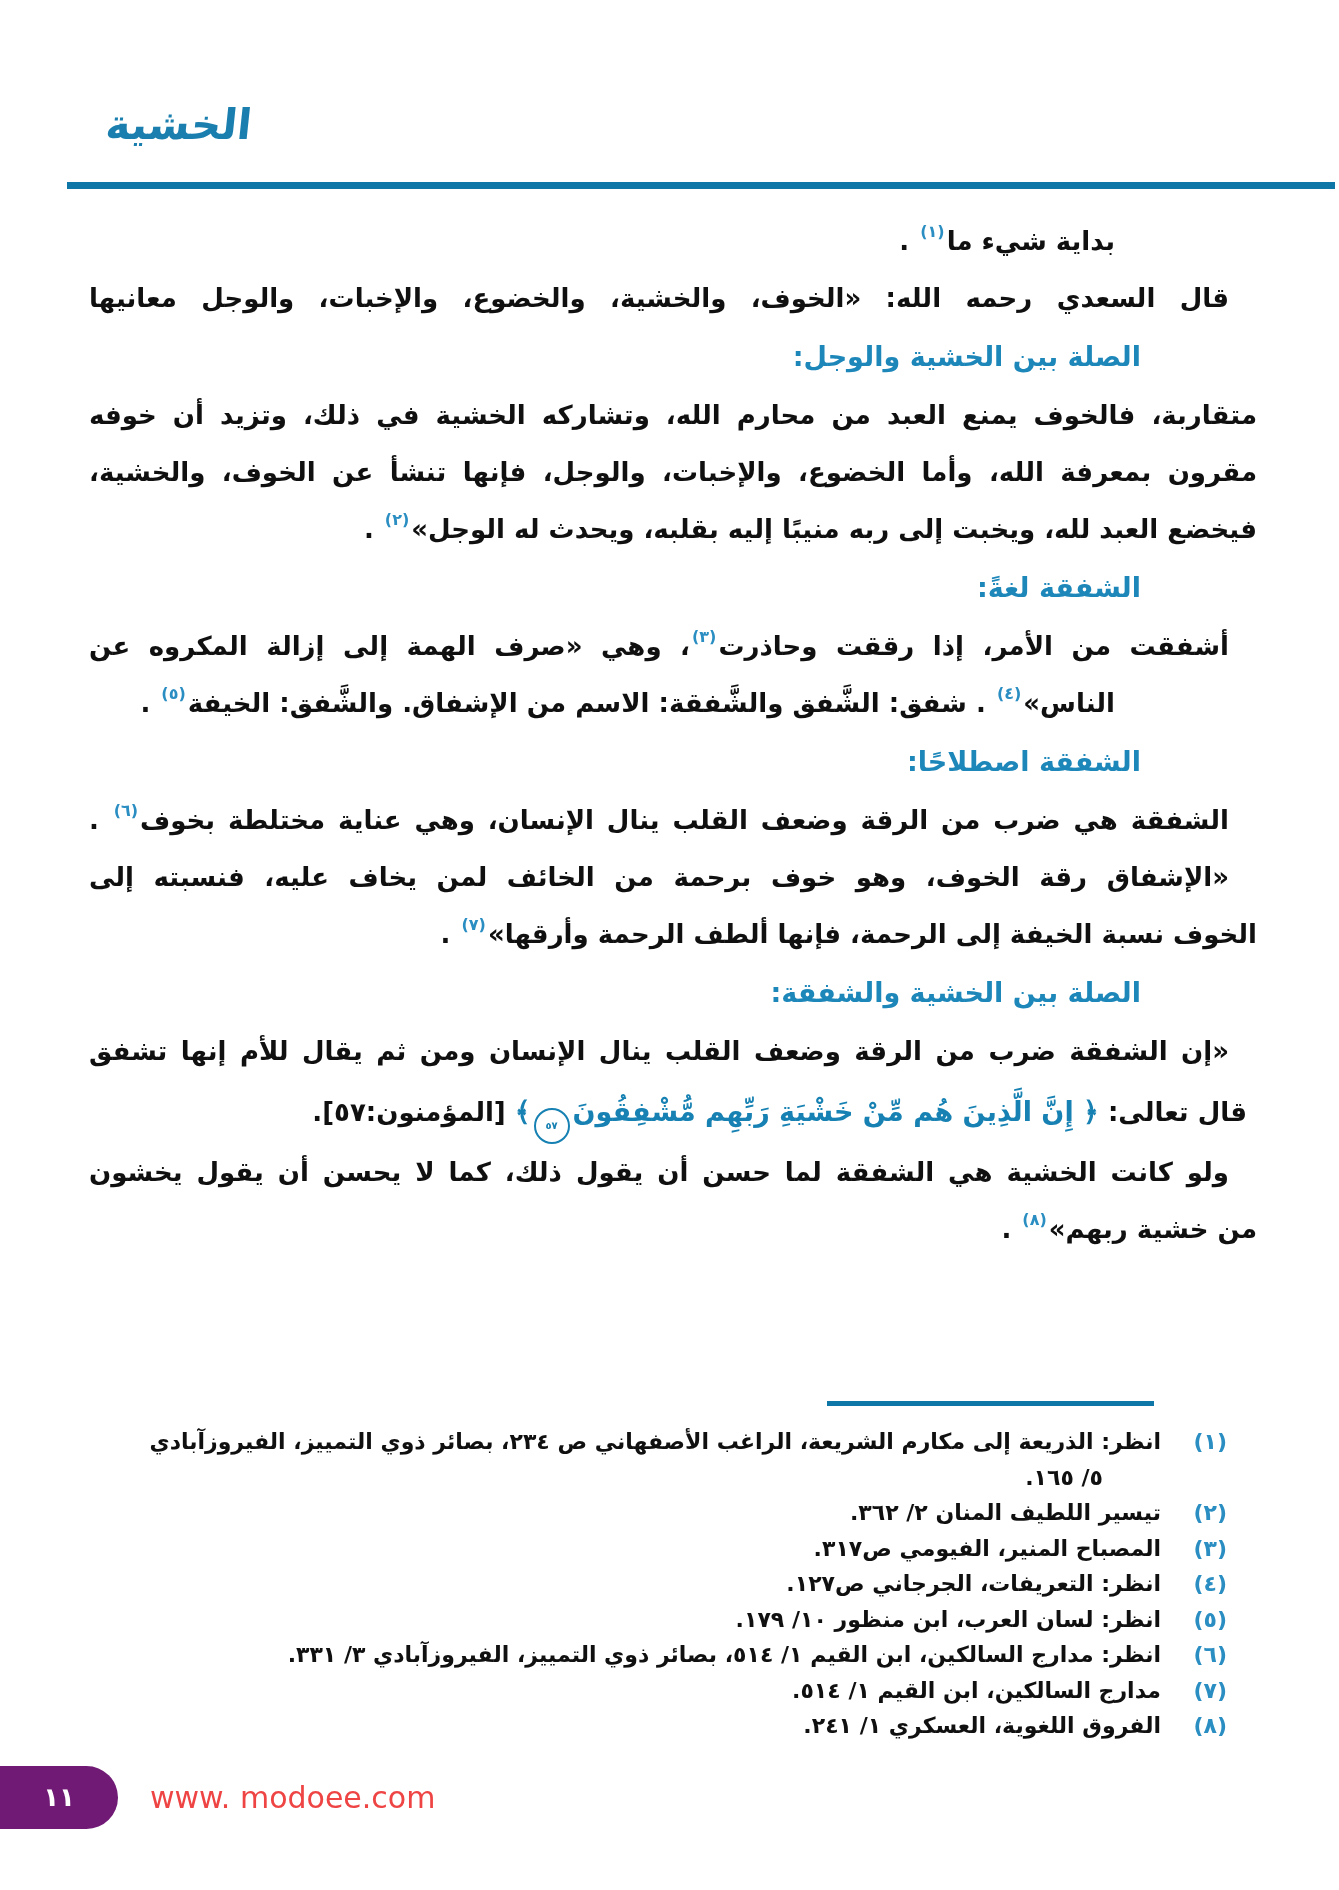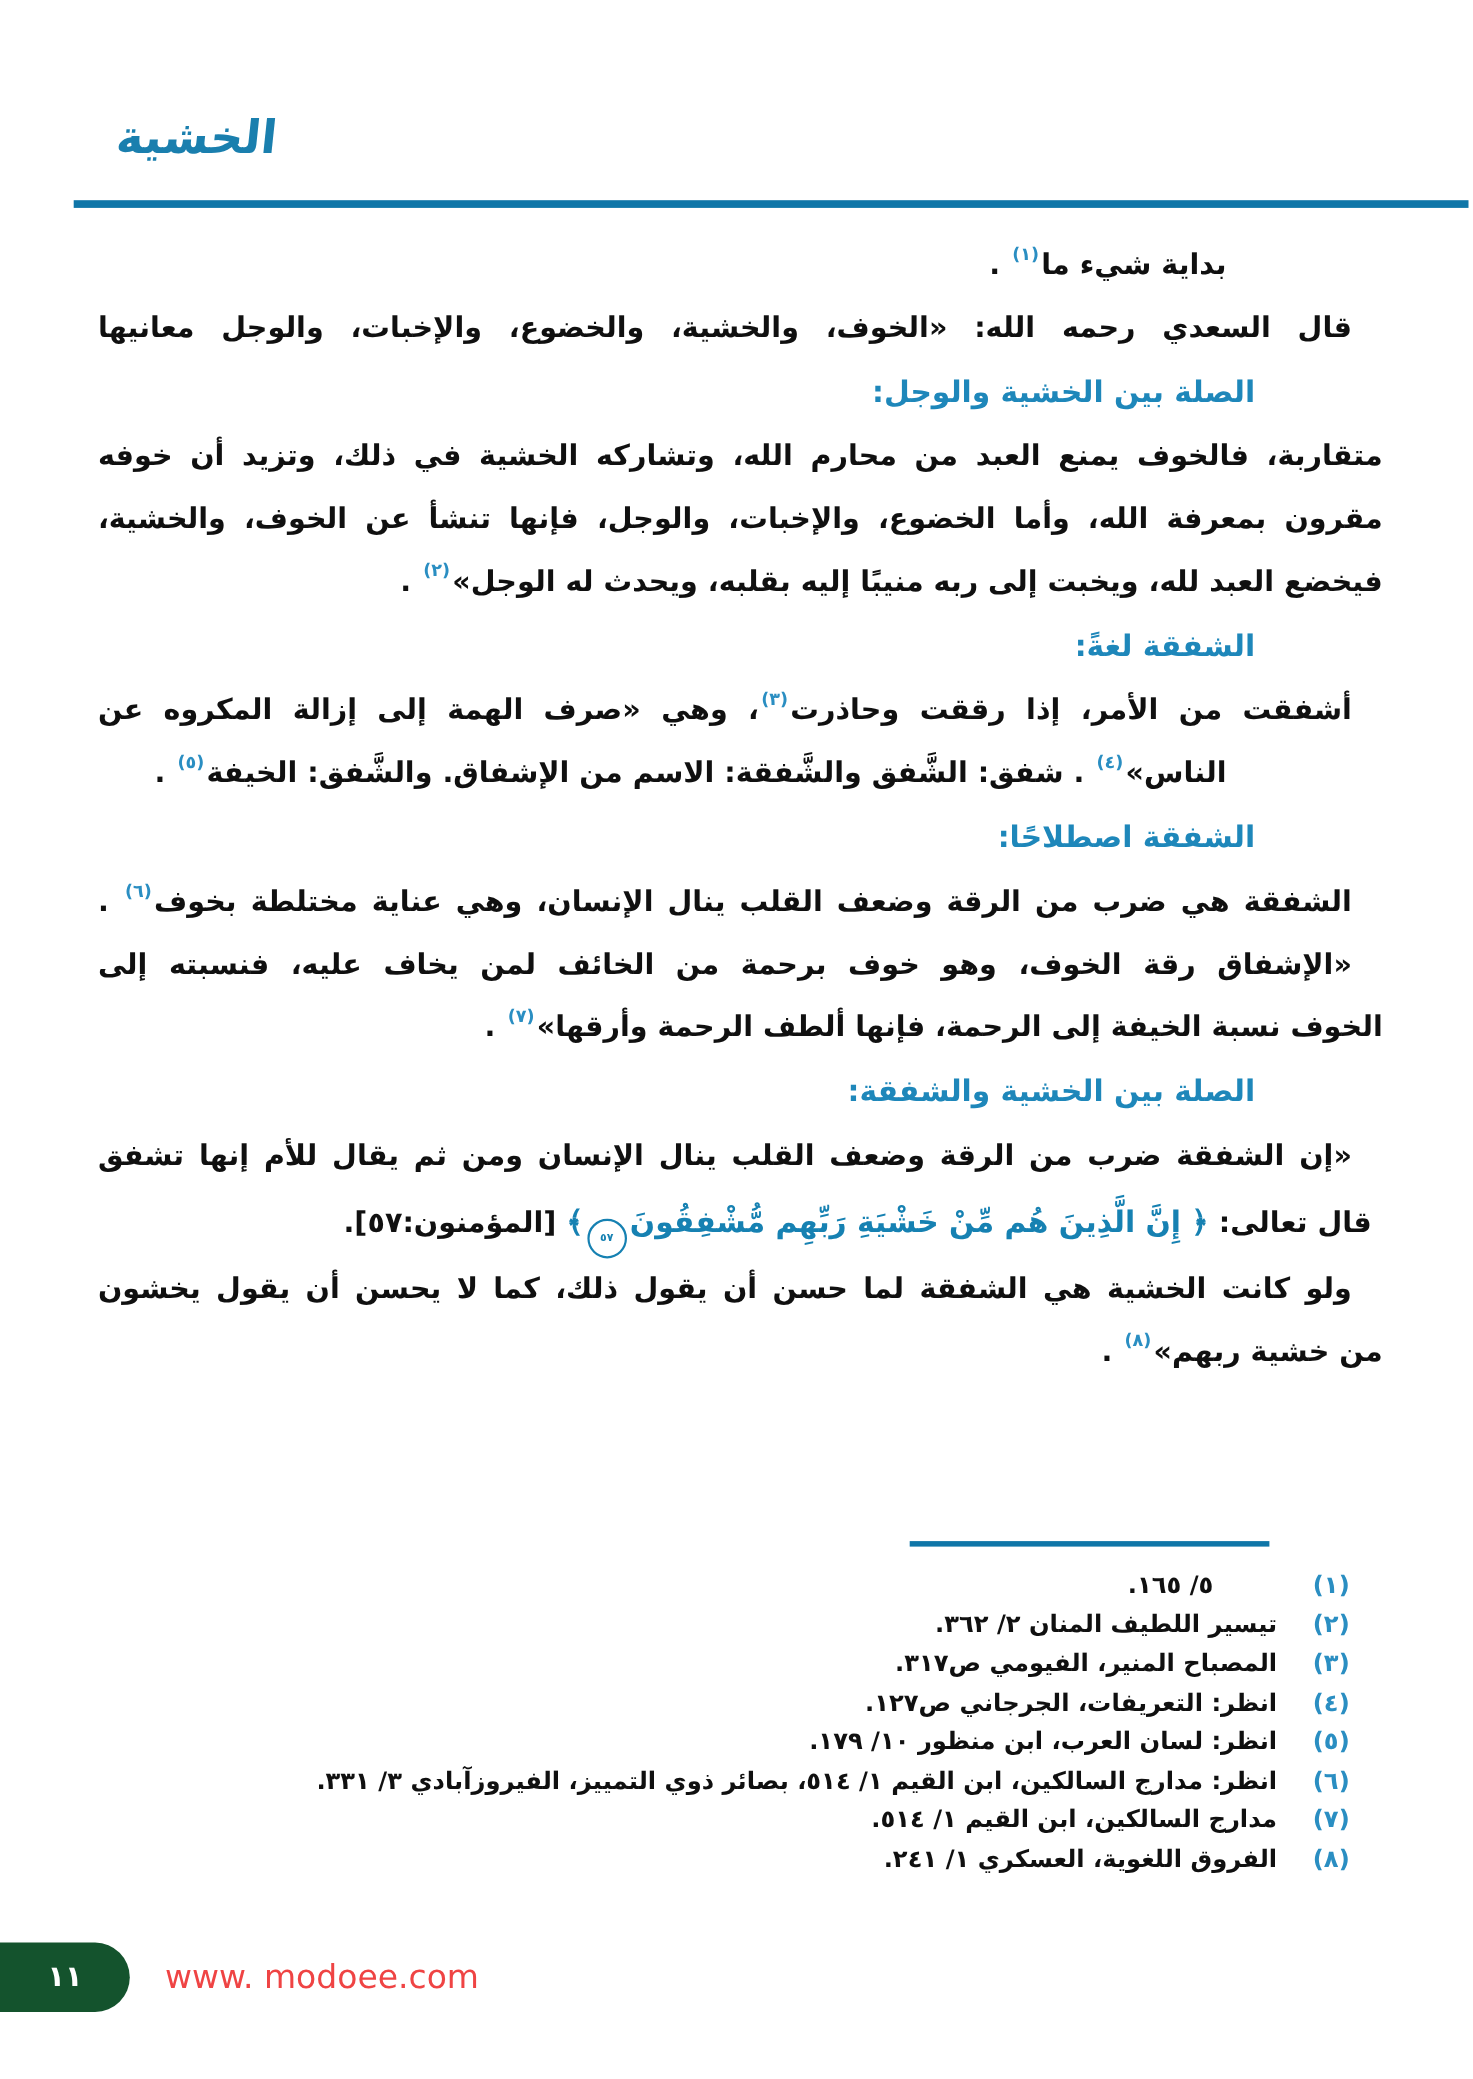"انظر: الذريعة إلى مكارم الشريعة،" div.fn-line { html: none -> <div>انظر: الذريعة إلى مكارم الشريعة، الراغب الأصفهاني ص ٢٣٤، بصائر ذوي التمييز، الفيروزآبادي</div> }
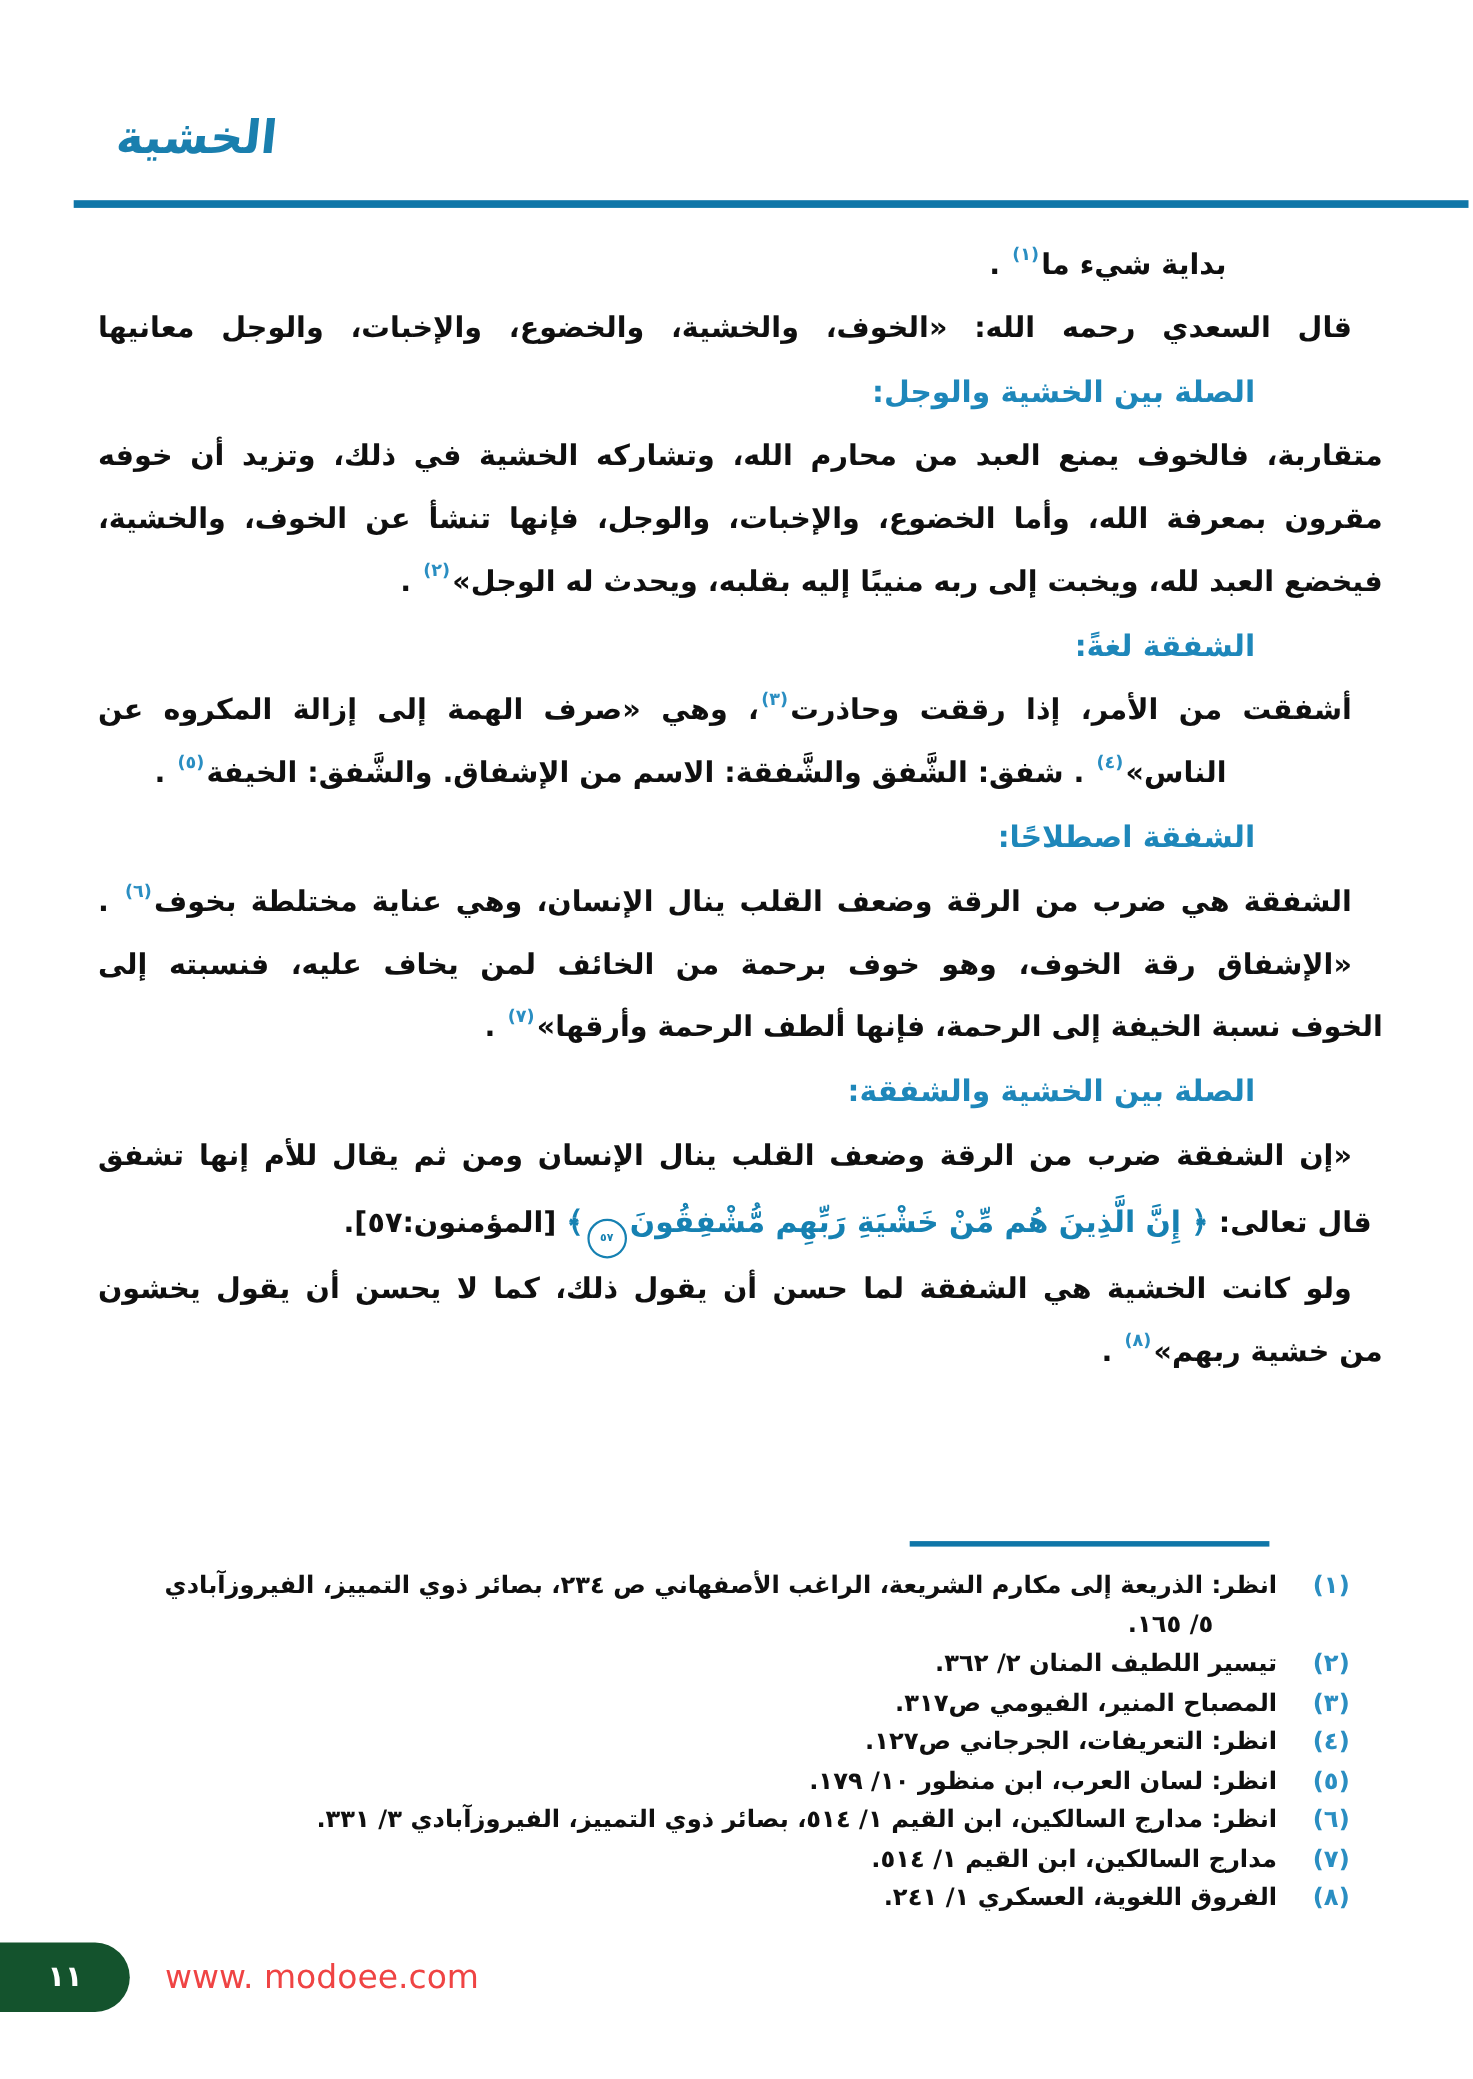"١١" .page-pill { background: #14532d -> #701a75 }
